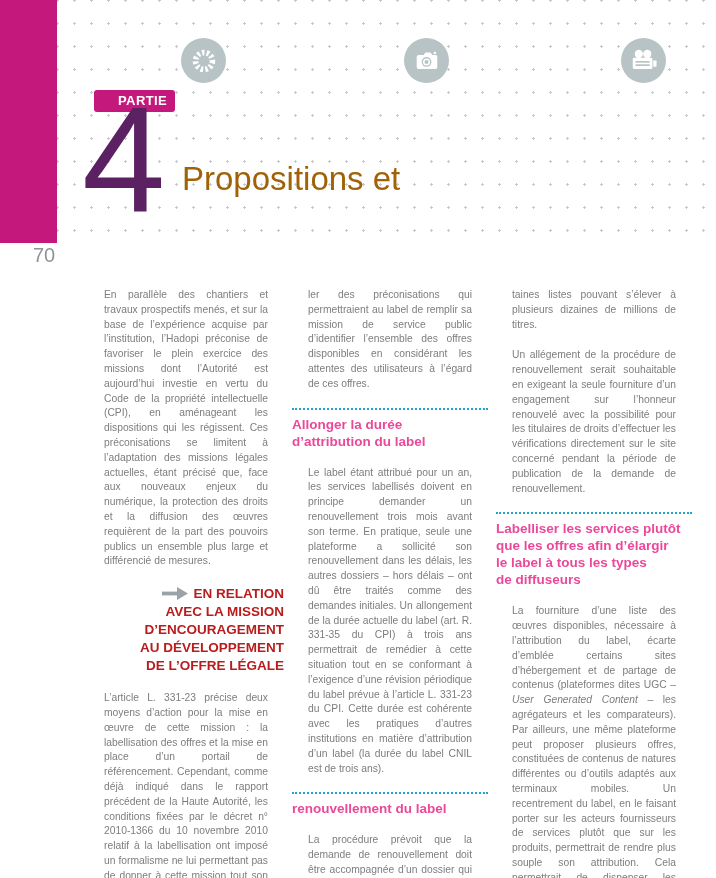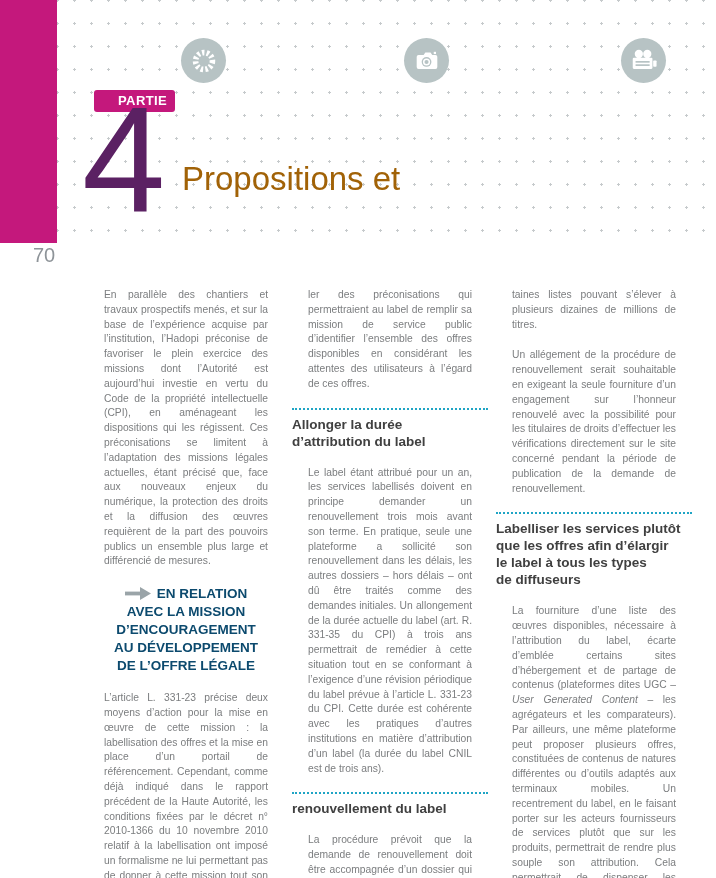"Allonger la durée" .h-cyan { color: #404040 -> #ec4899 }
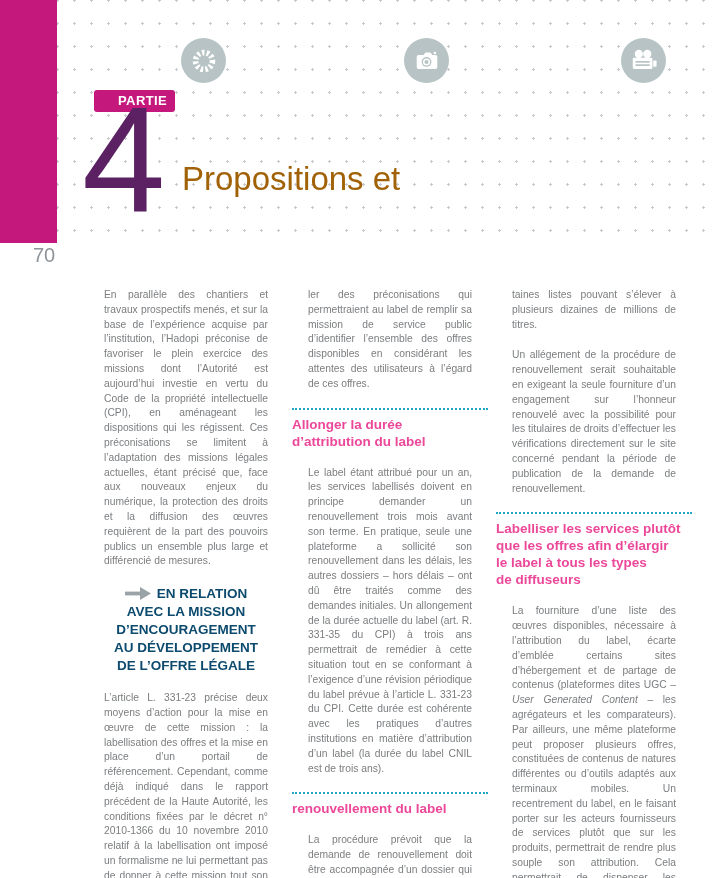"EN RELATION" .h-magenta { color: #0c4a6e -> #b91c1c; text-align: center -> right }
